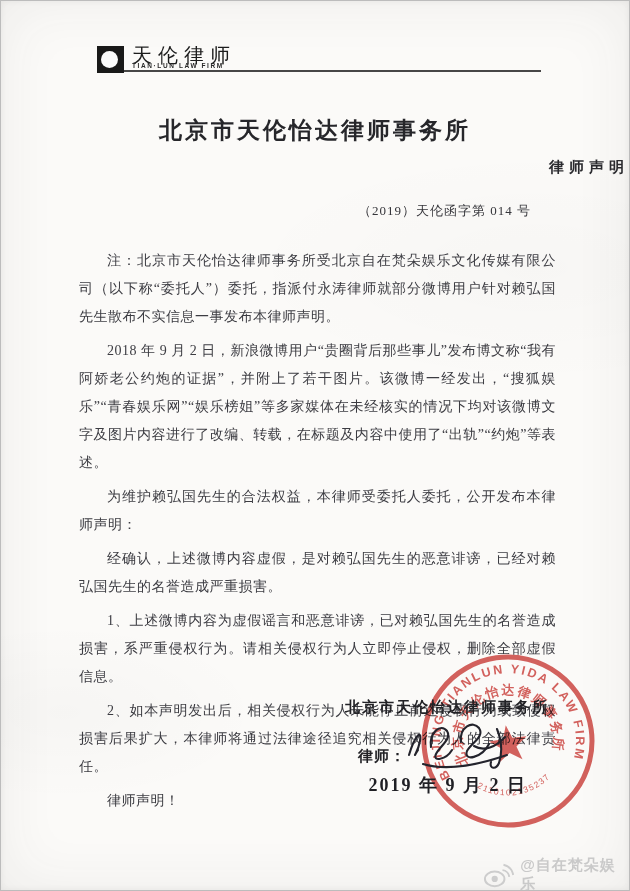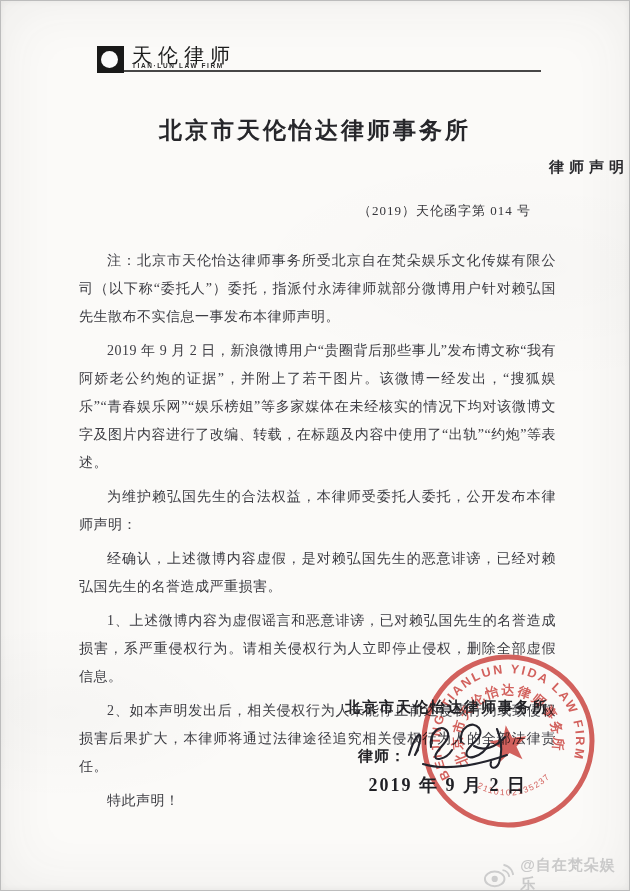"2019 年 9 月 2" p { text: 2019 -> 2018 }
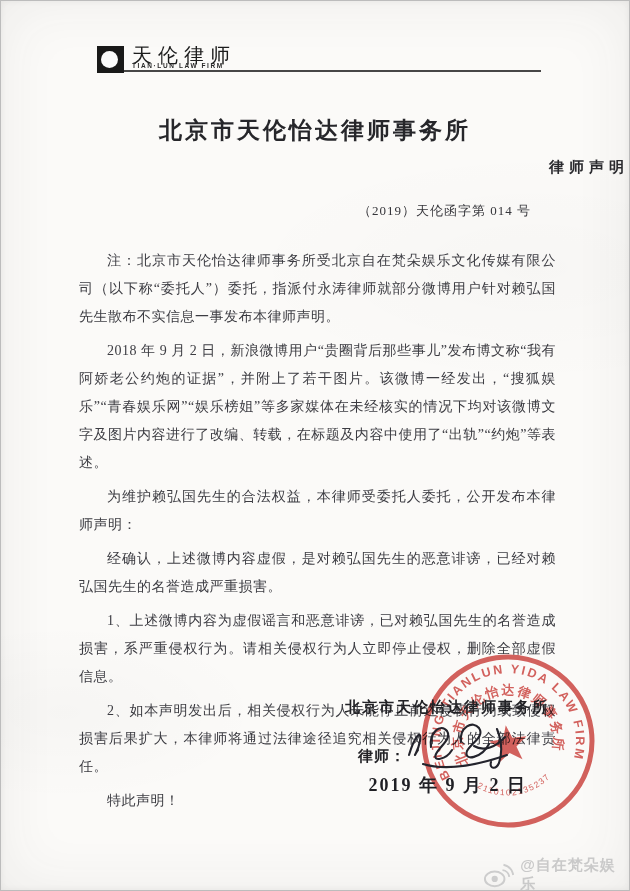"特此声明！" p.closing { text: 特此 -> 律师 }
